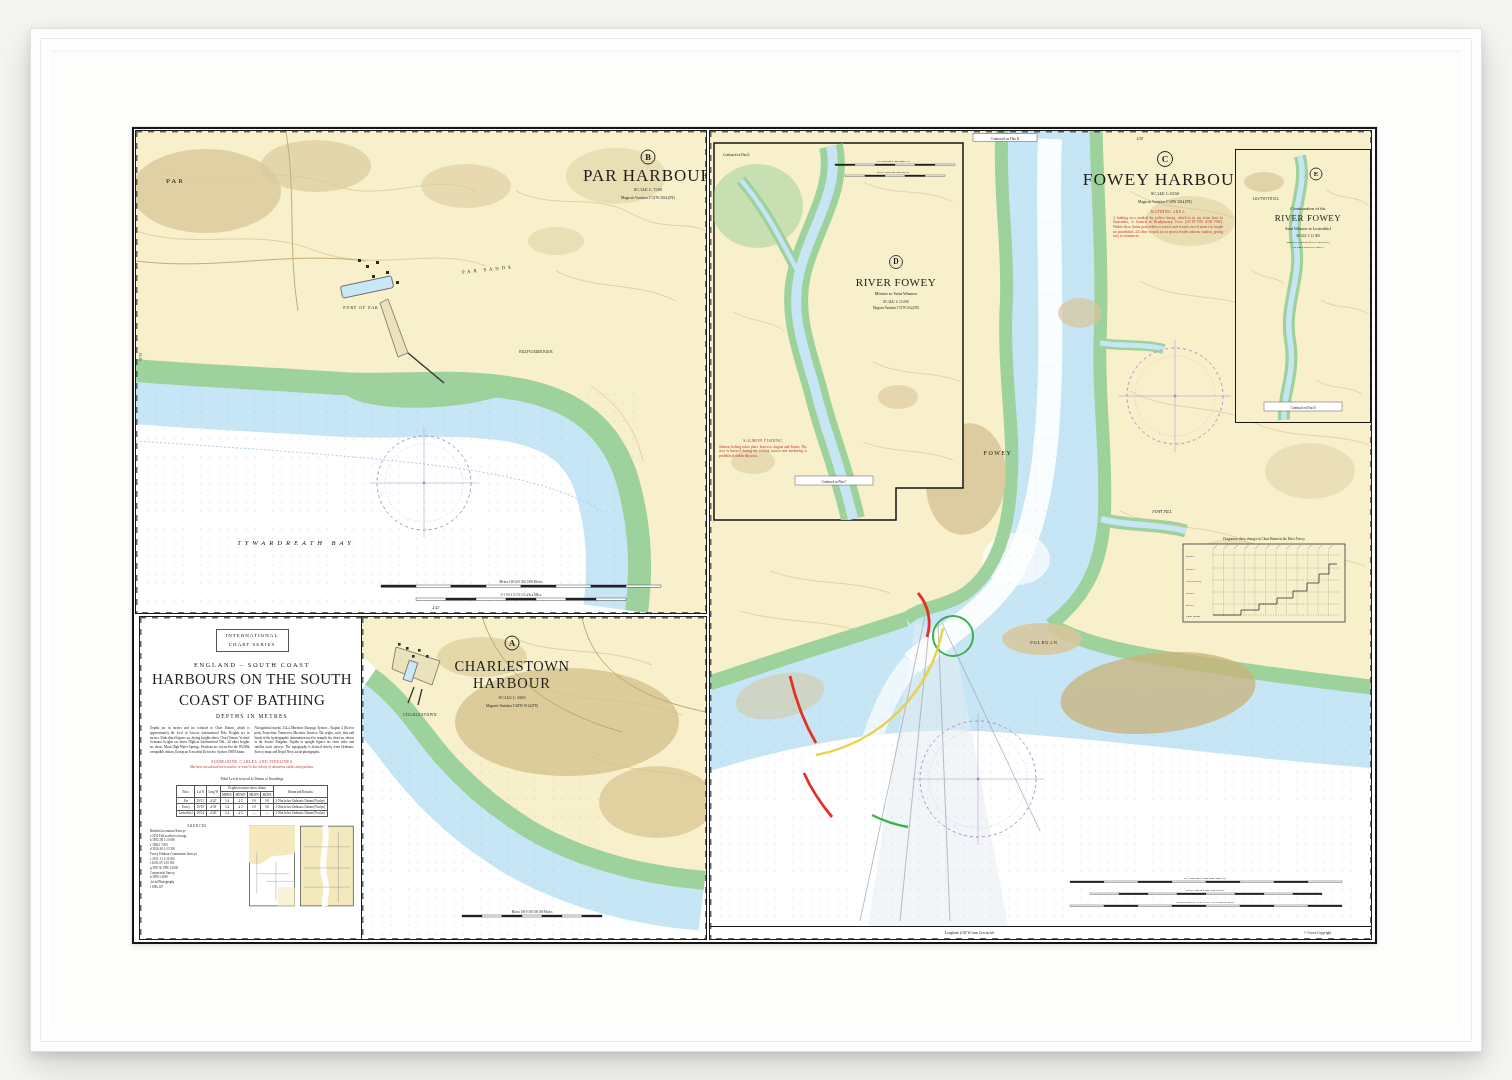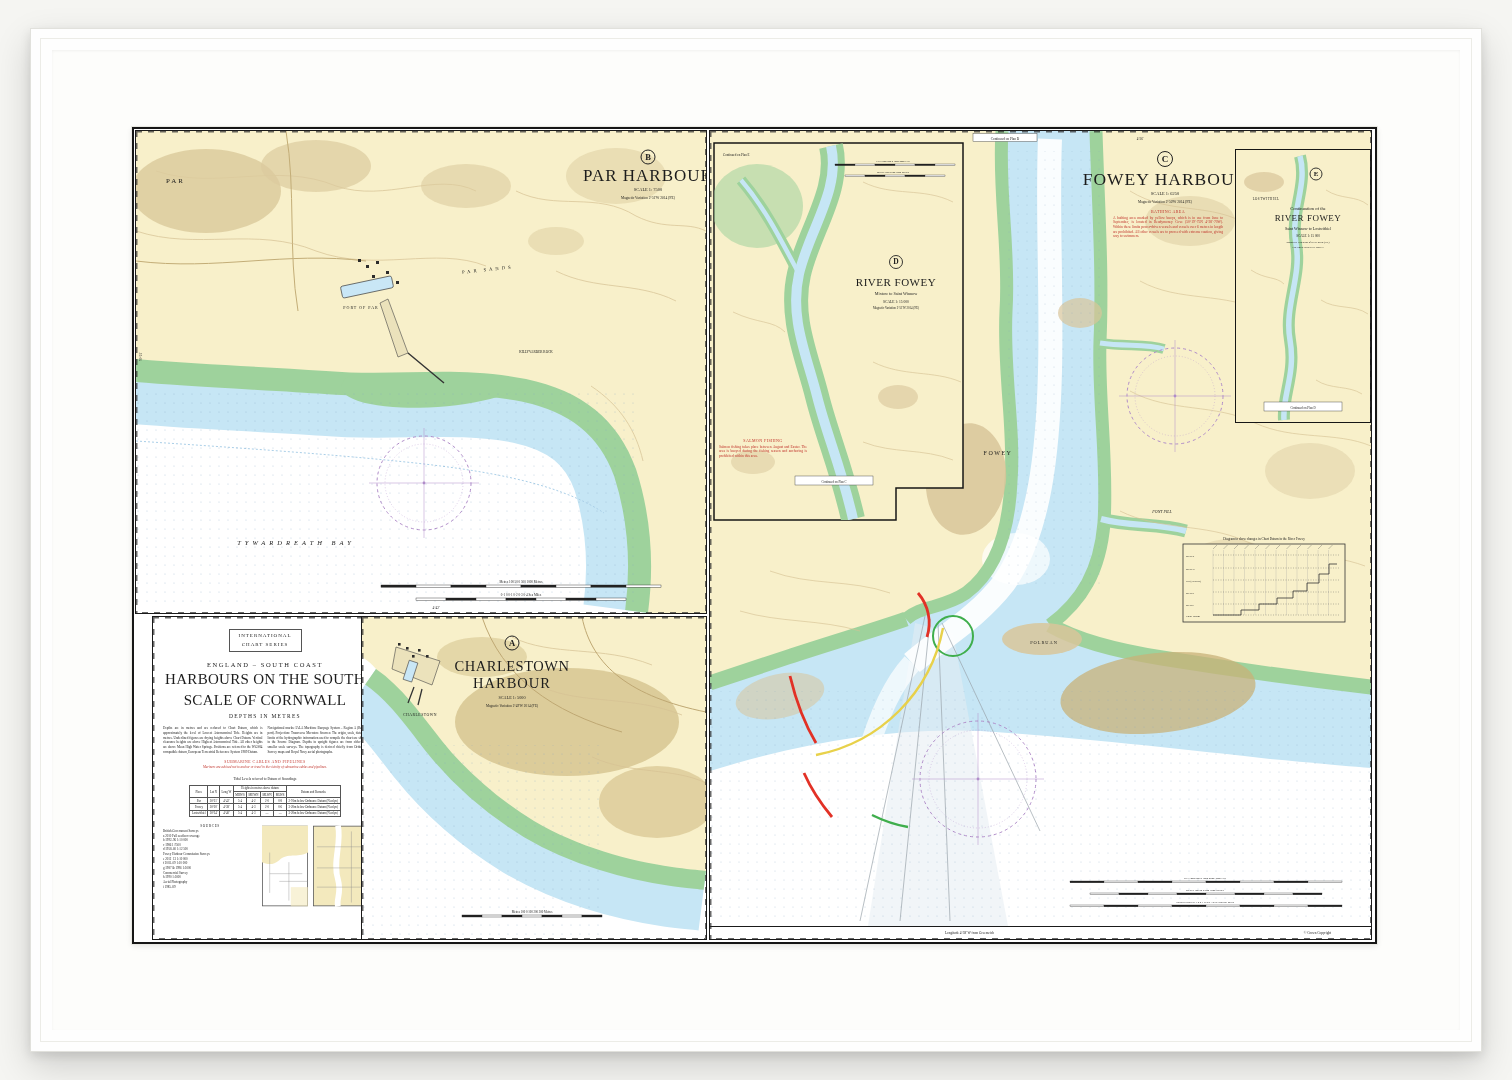"HARBOURS ON THE SOUTH" div.panel { left: 18px -> 5px }
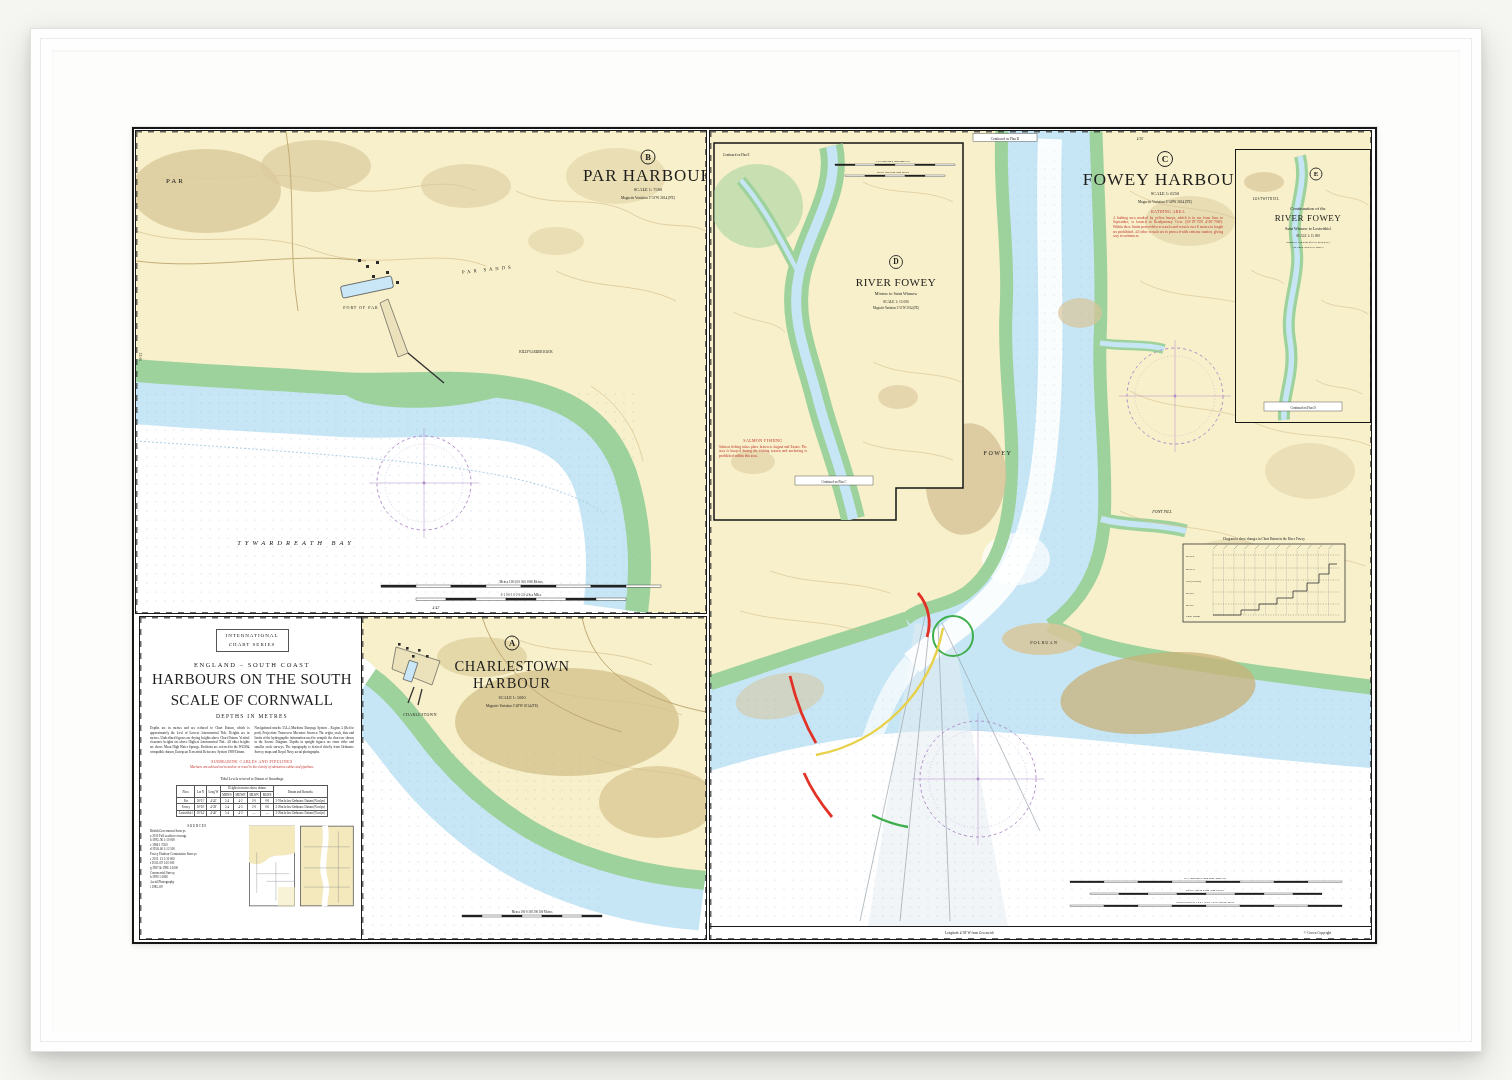"SCALE OF CORNWALL" div.big { text: SCALE OF CORNWALL -> COAST OF BATHING }
